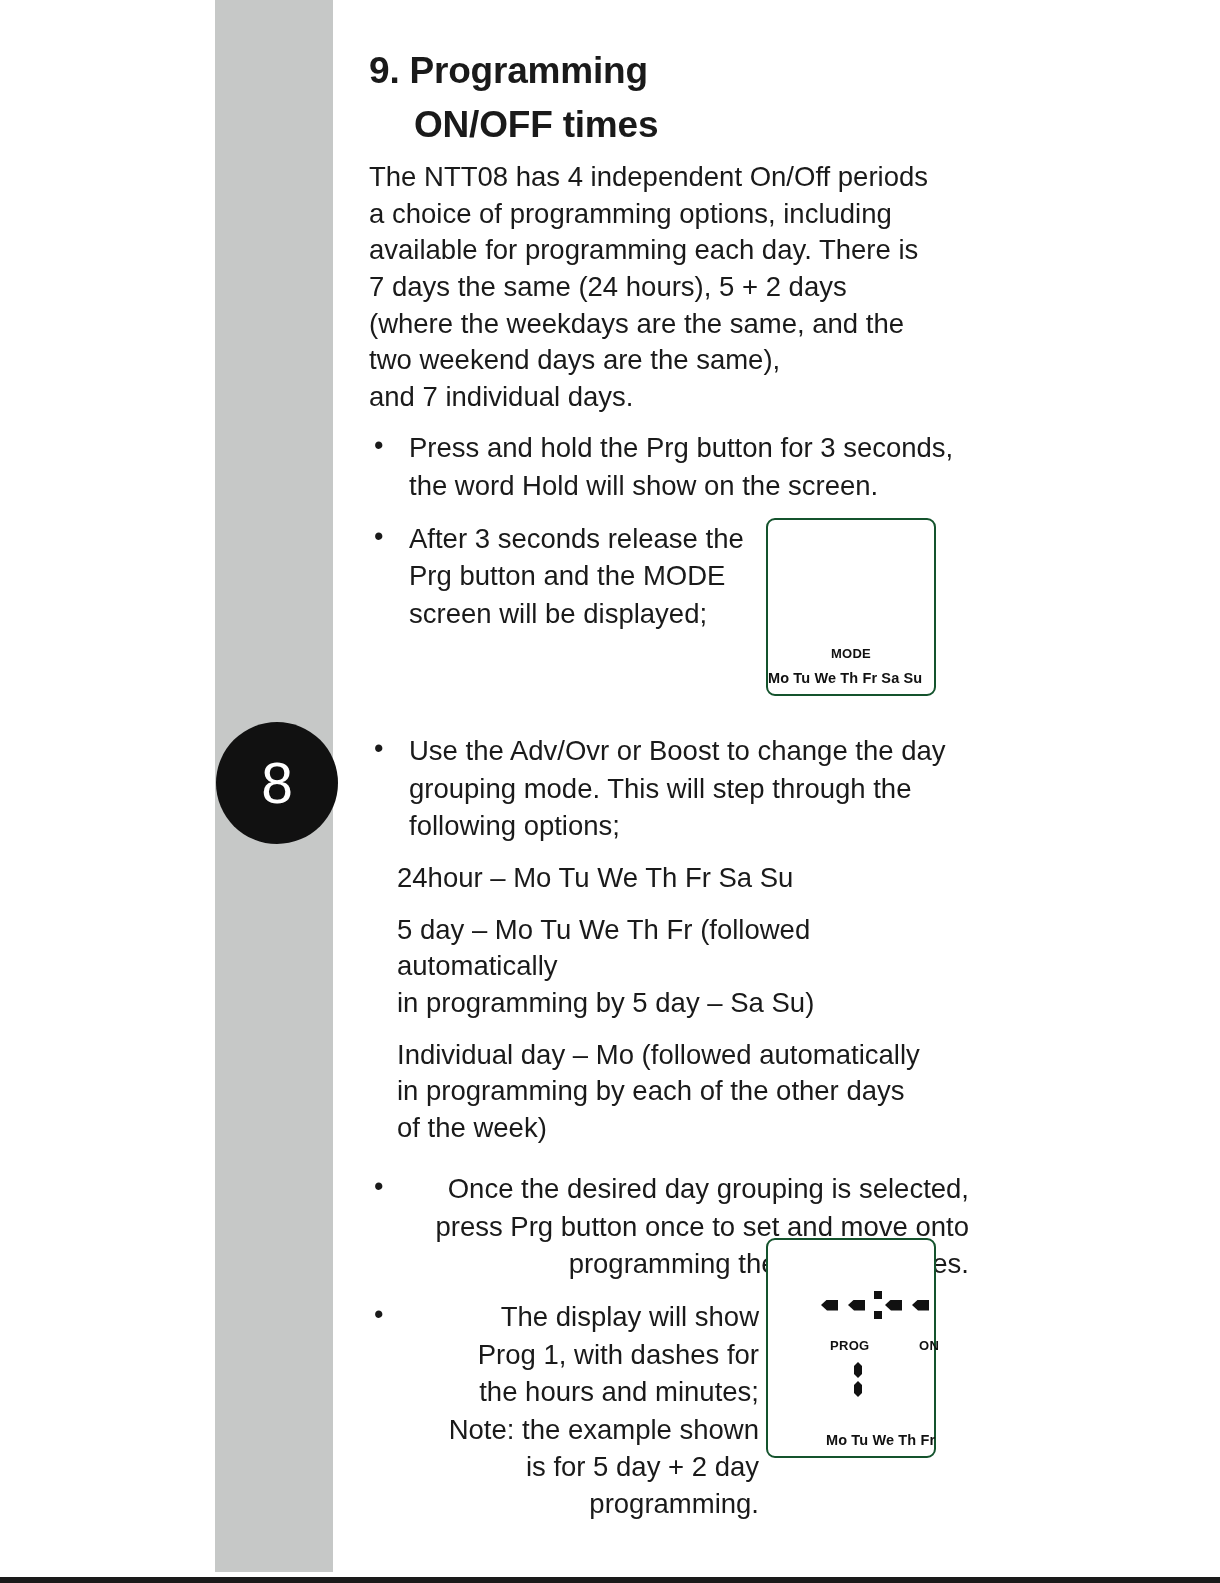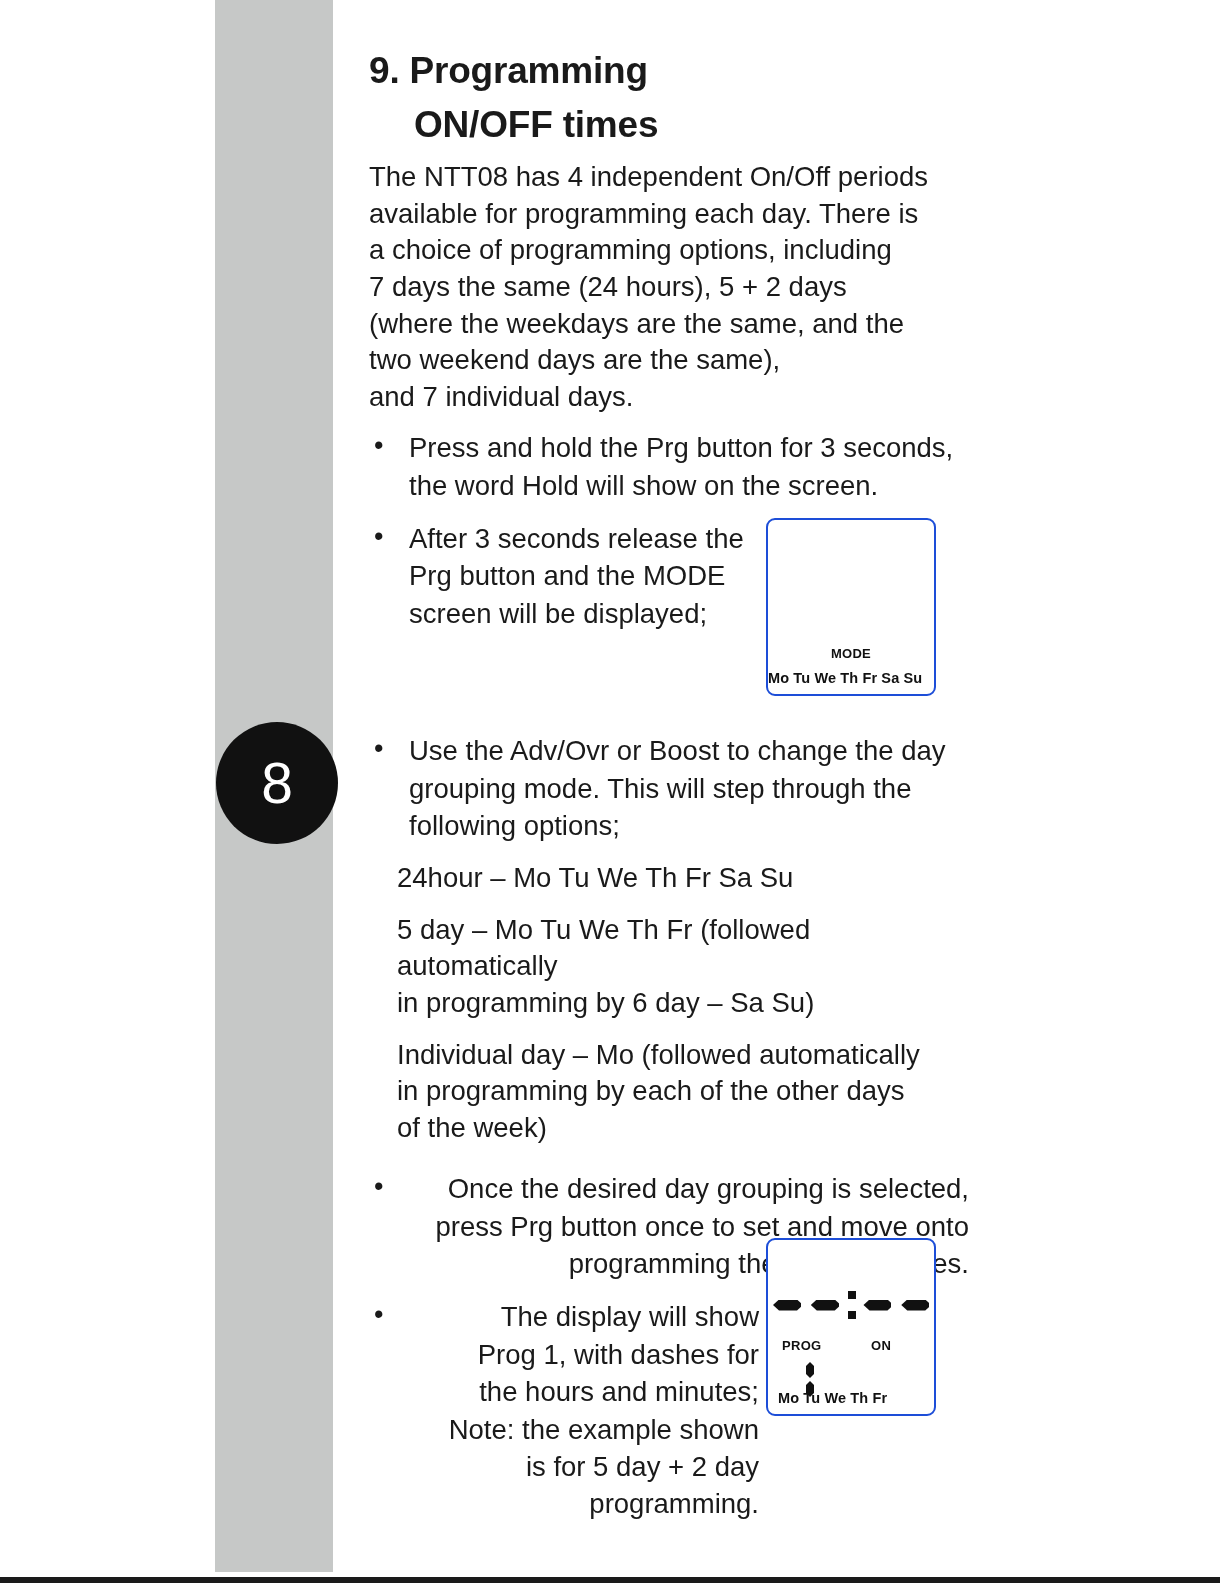"available for programming each day." span.ln { order: before "a choice of programming options," -> after "a choice of programming options," }
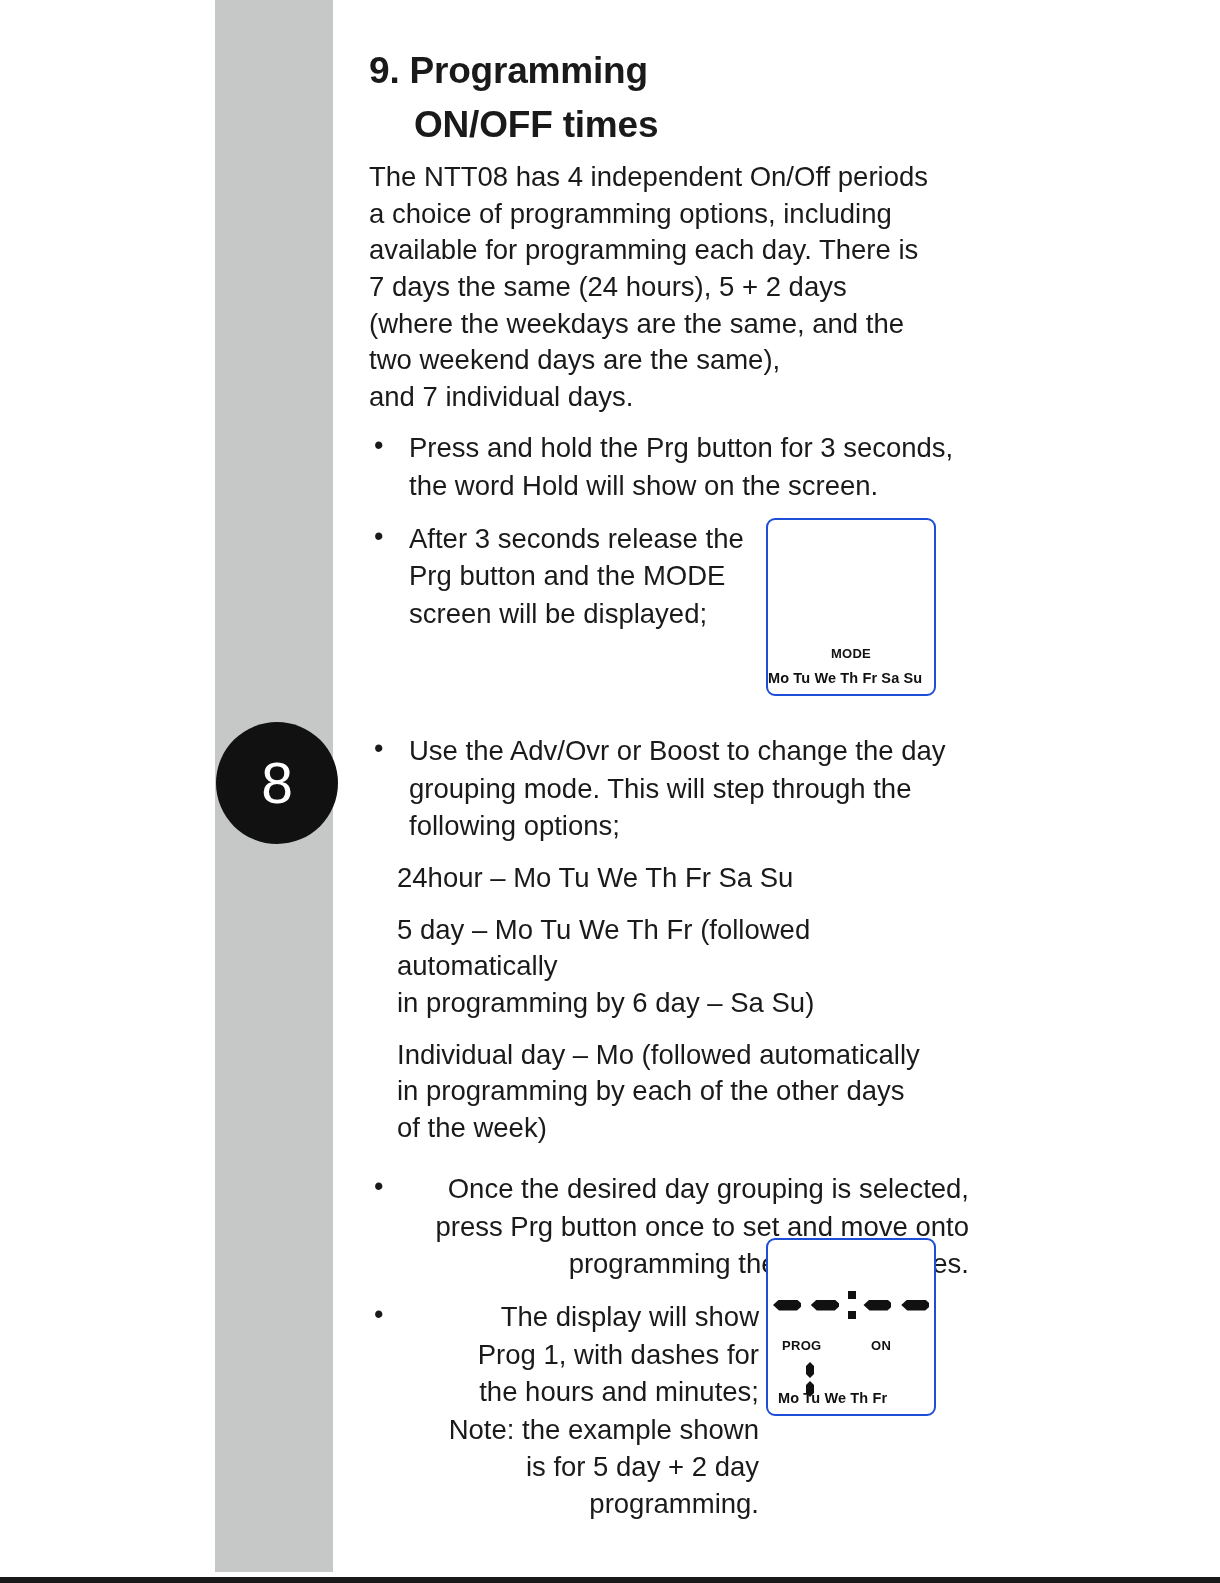"MODE" .lcd { border: 2px solid #1d4ed8 -> 2px solid #14532d }
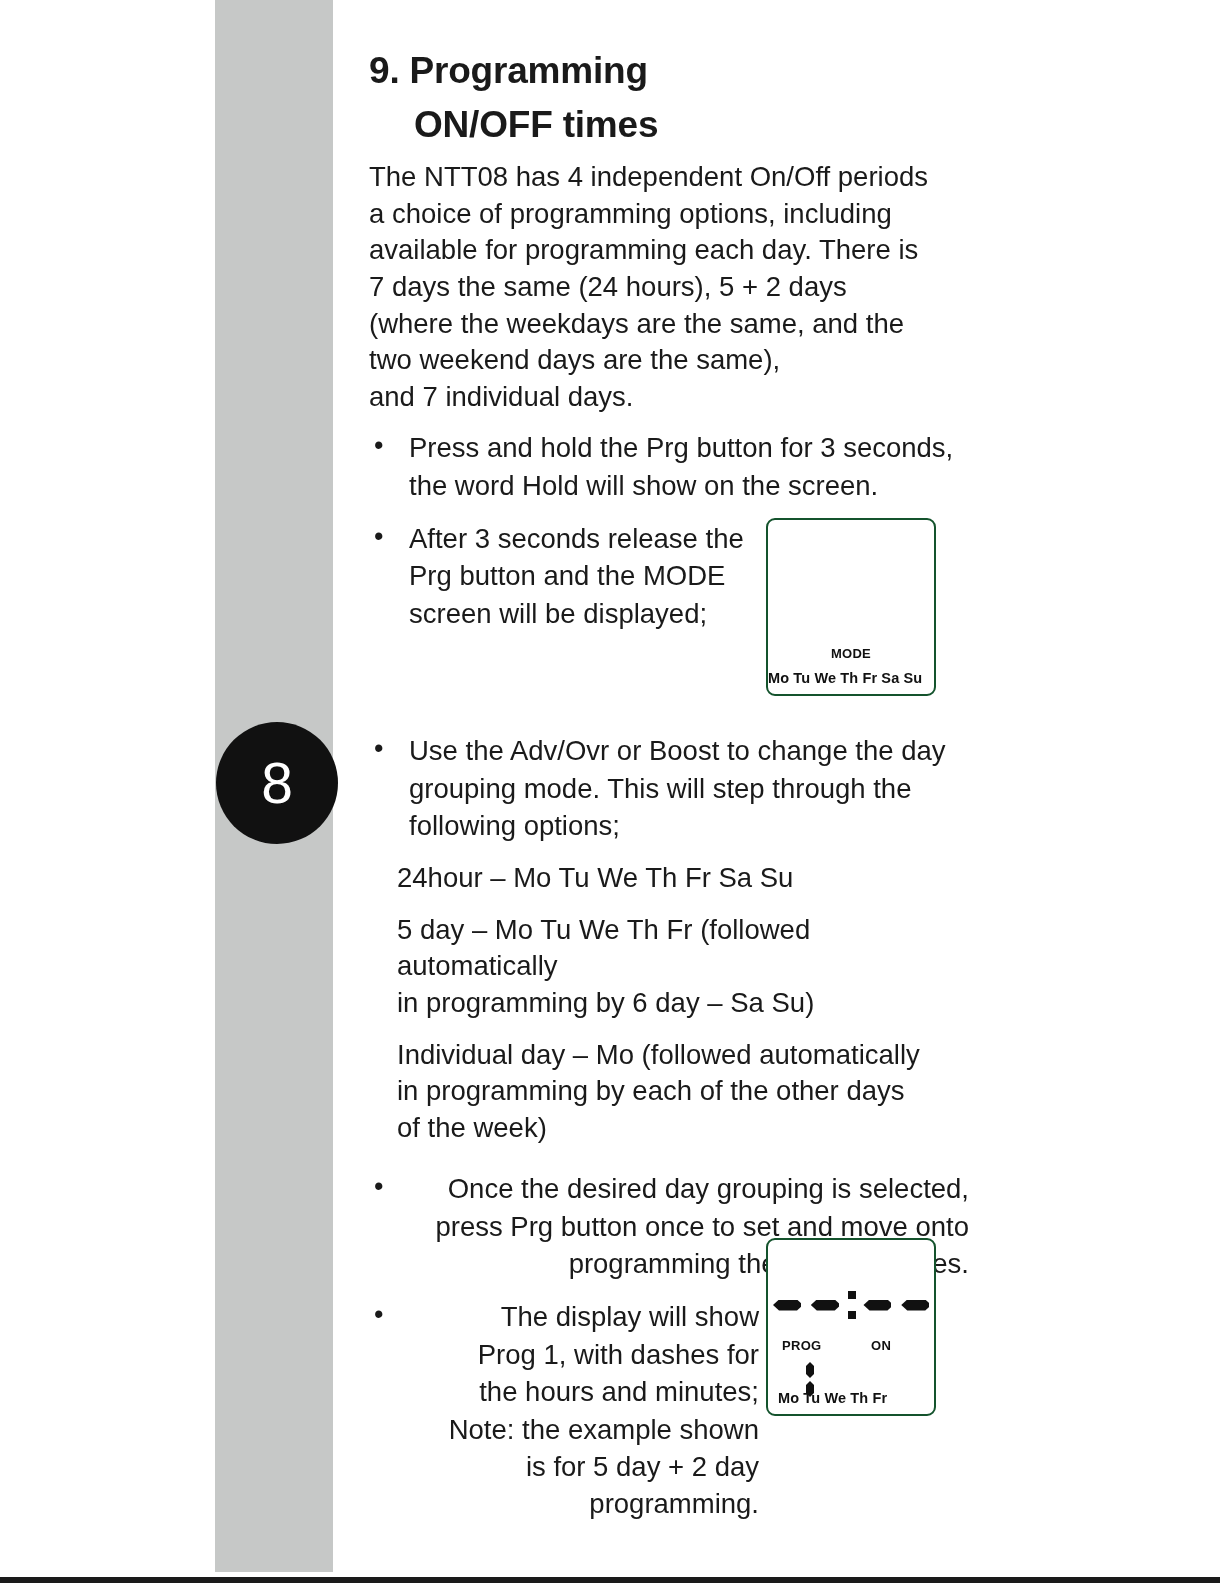"in programming by 6 day" span.ln { text: 6 -> 5 }
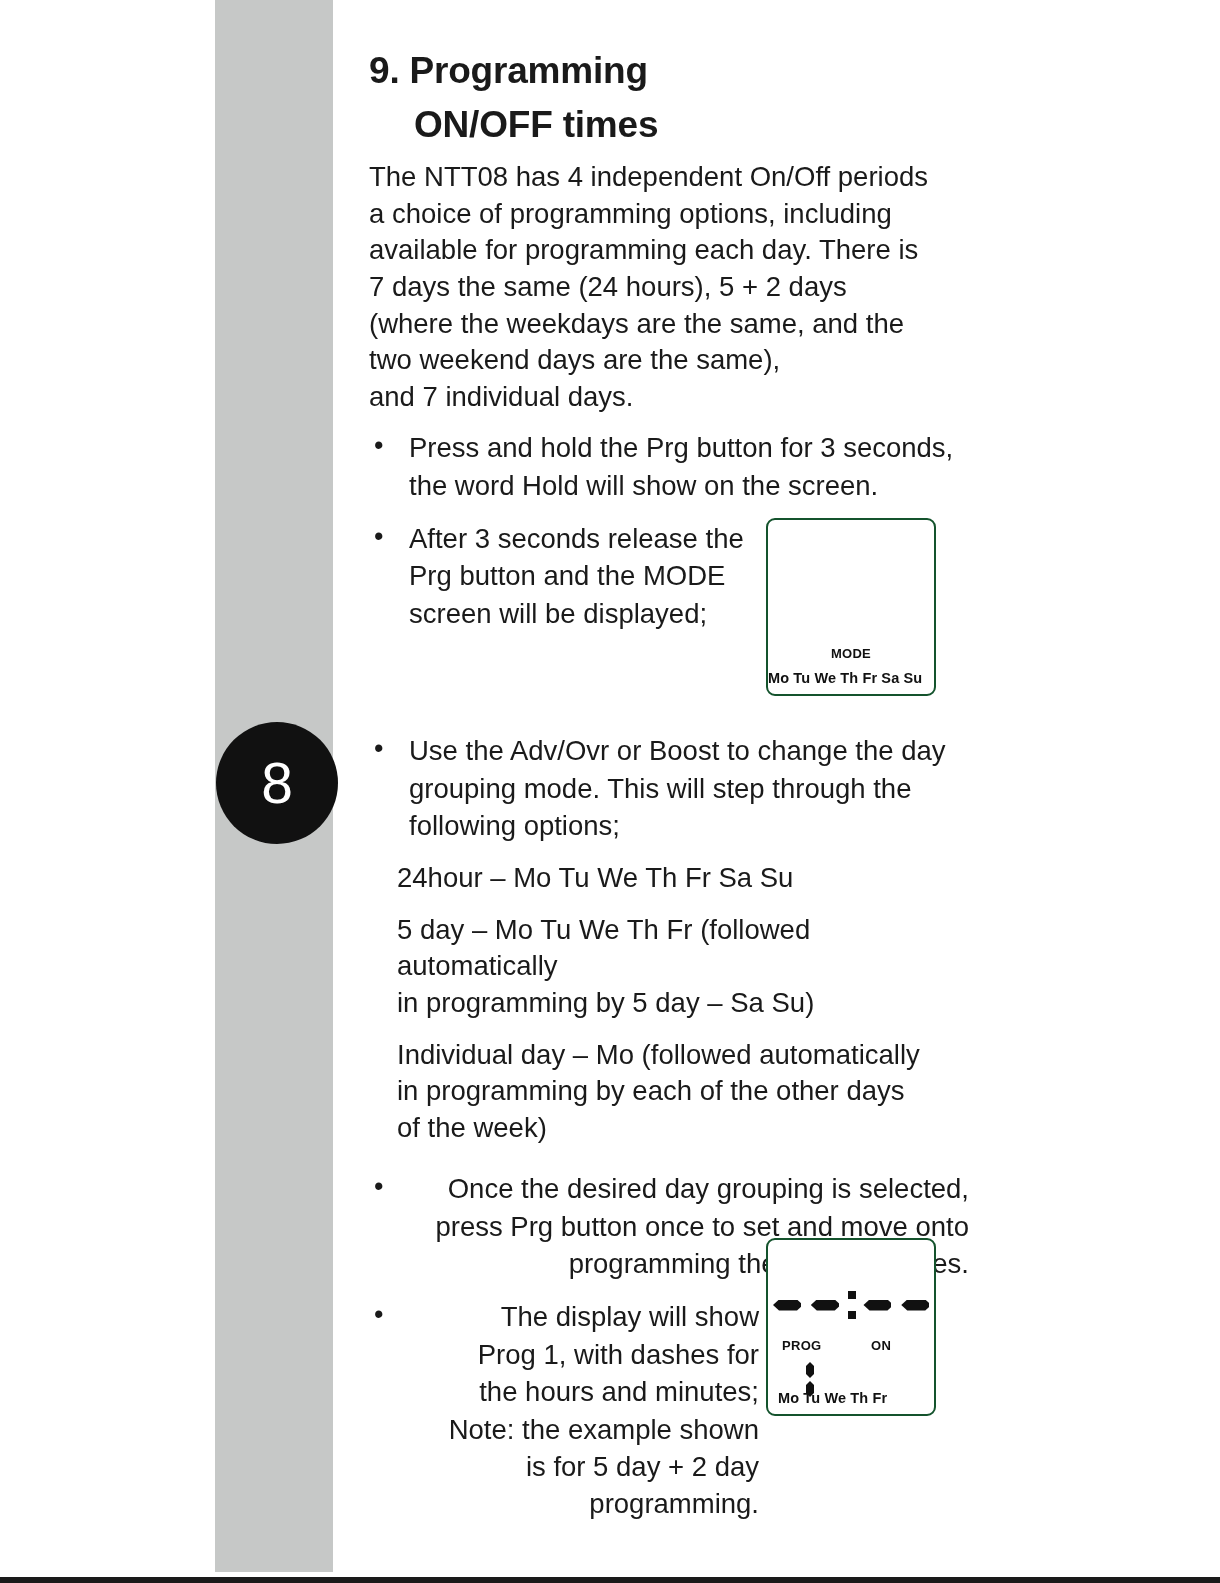"PROG" #lcd-prog { height: 178px -> 220px; padding-left: none -> 48px }
